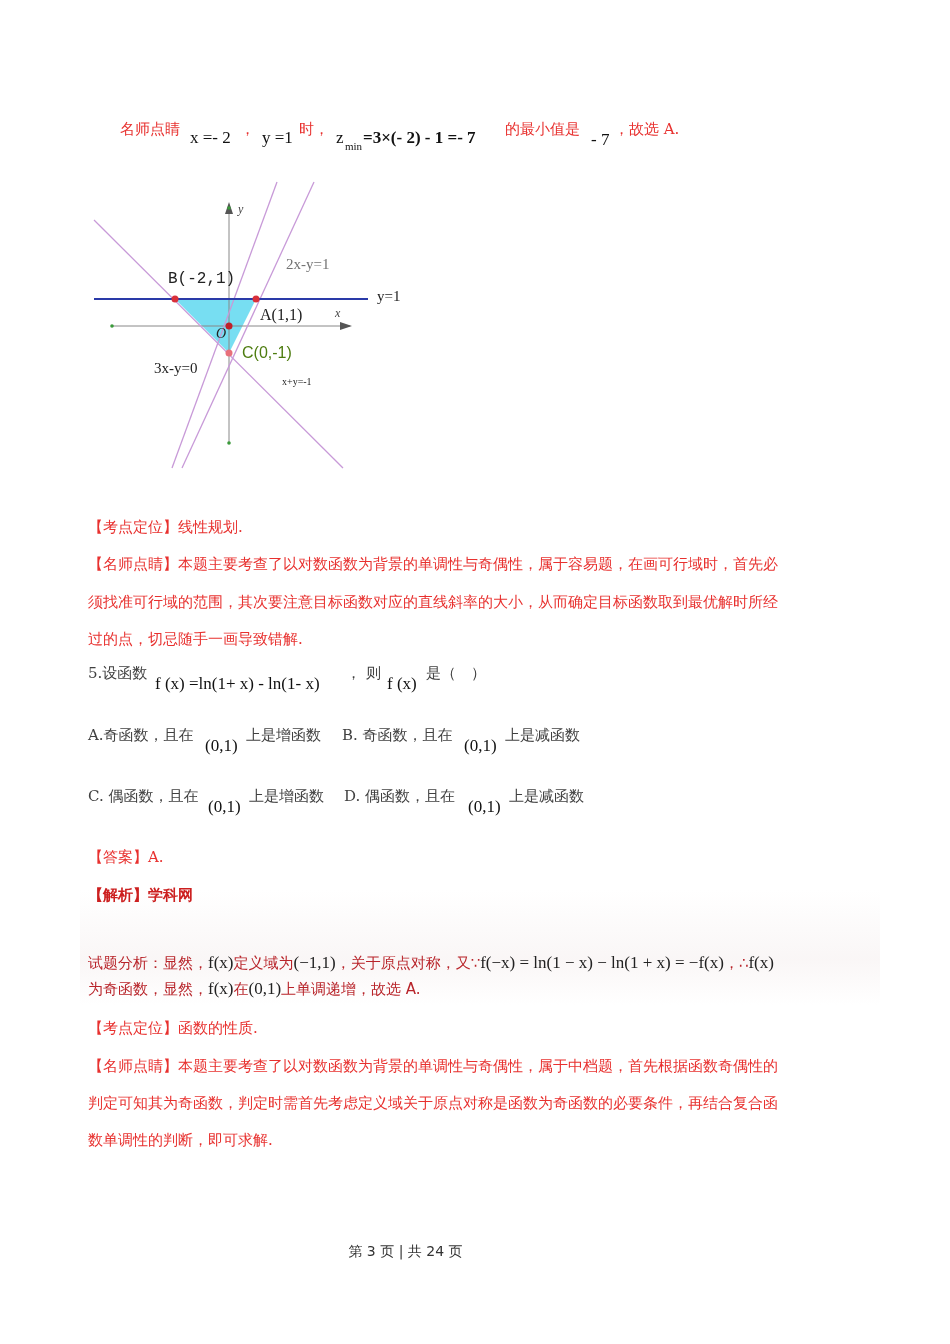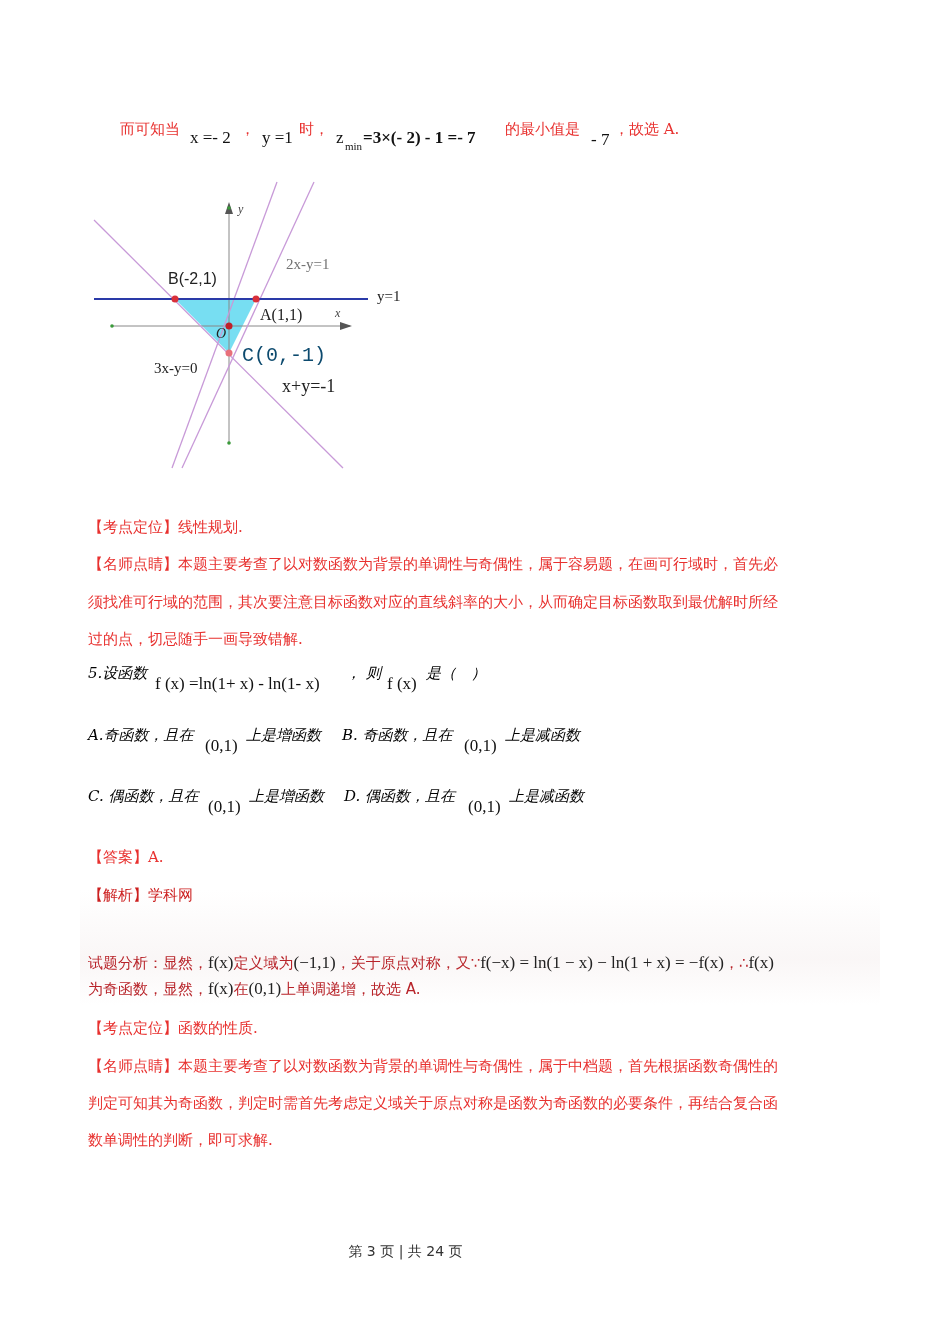"而可知当" span.abs { text: 而可知当 -> 名师点睛 }
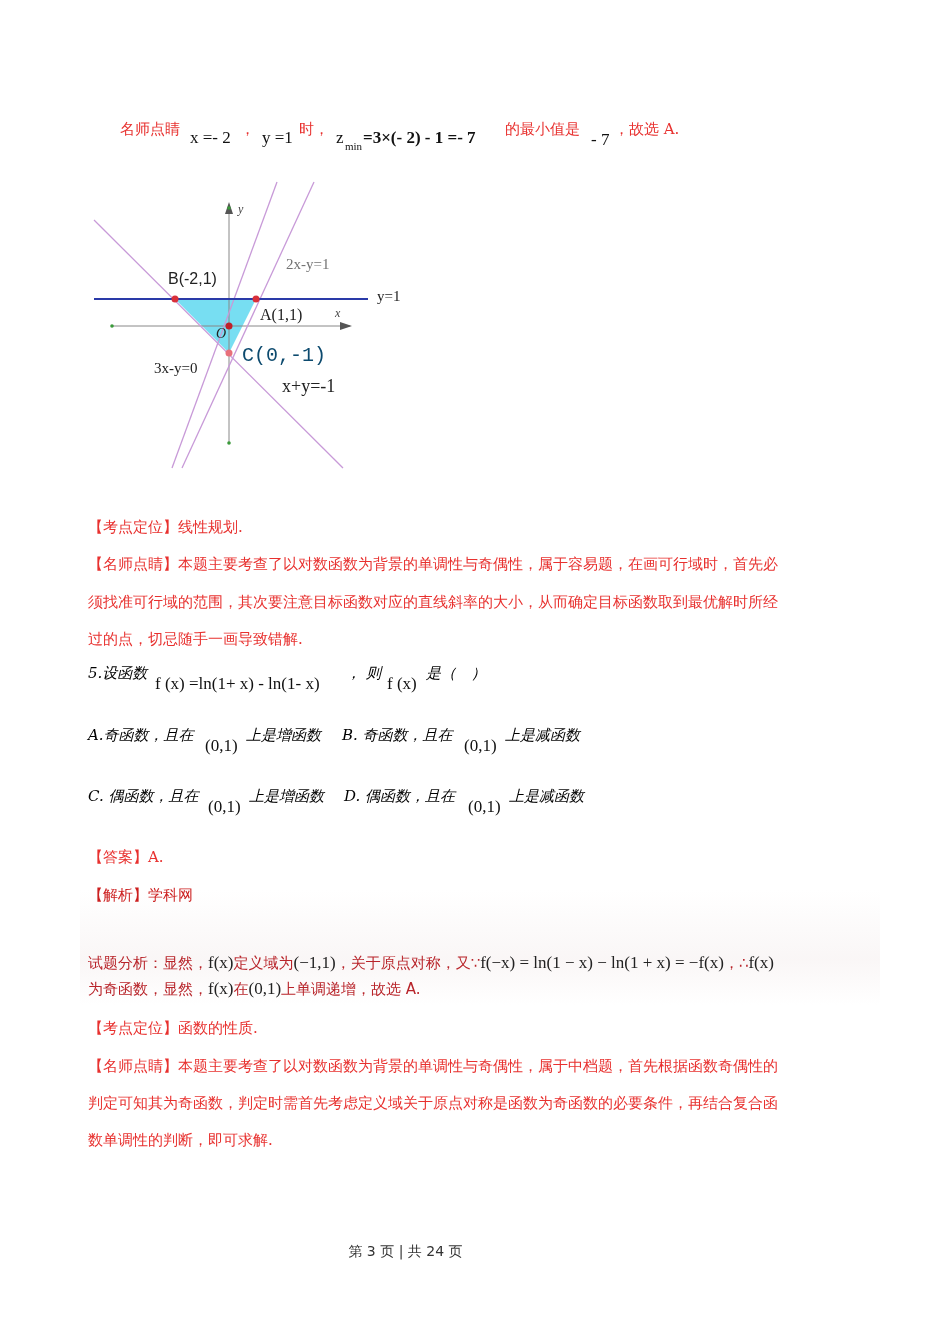"B(-2,1)" span.abs { font-family: Liberation Sans, sans-serif -> Liberation Mono, monospace }
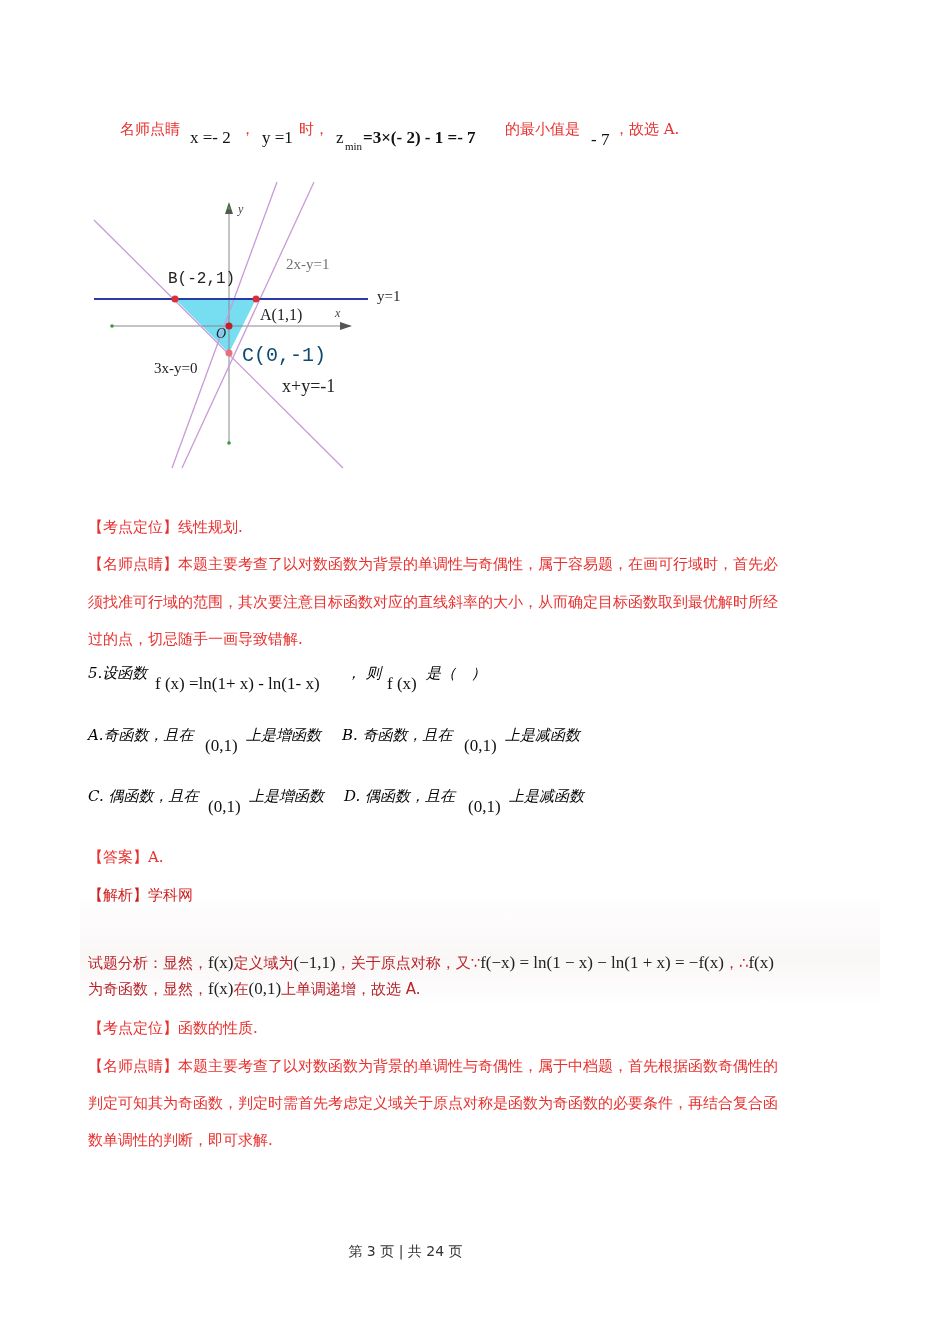"C(0,-1)" span.abs { color: #0c4a6e -> #4d7c0f; font-family: Liberation Mono, monospace -> Liberation Sans, sans-serif; font-size: 20px -> 16px }
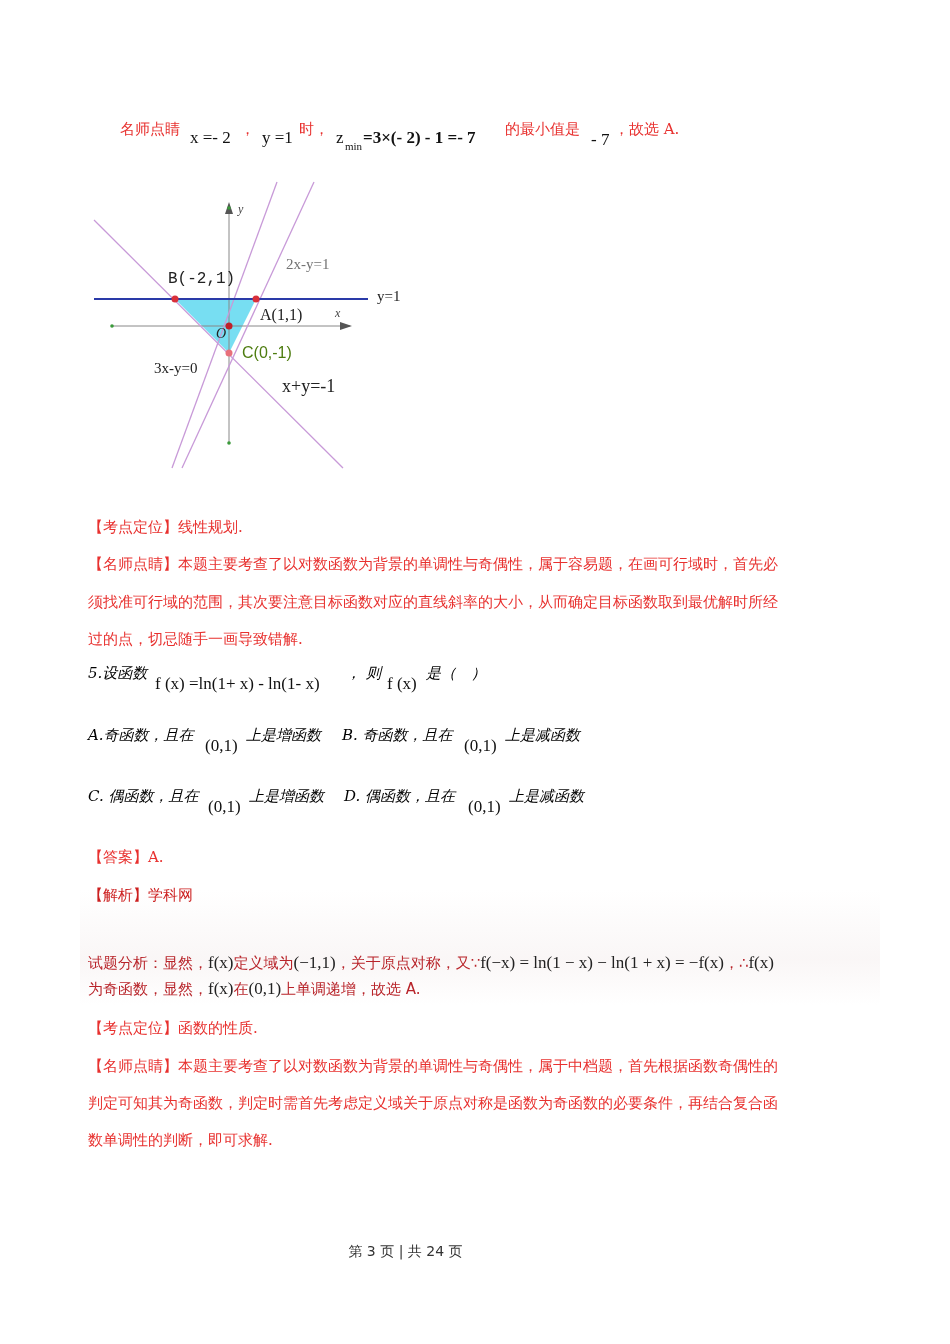"x+y=-1" span.abs { font-size: 18px -> 10px }
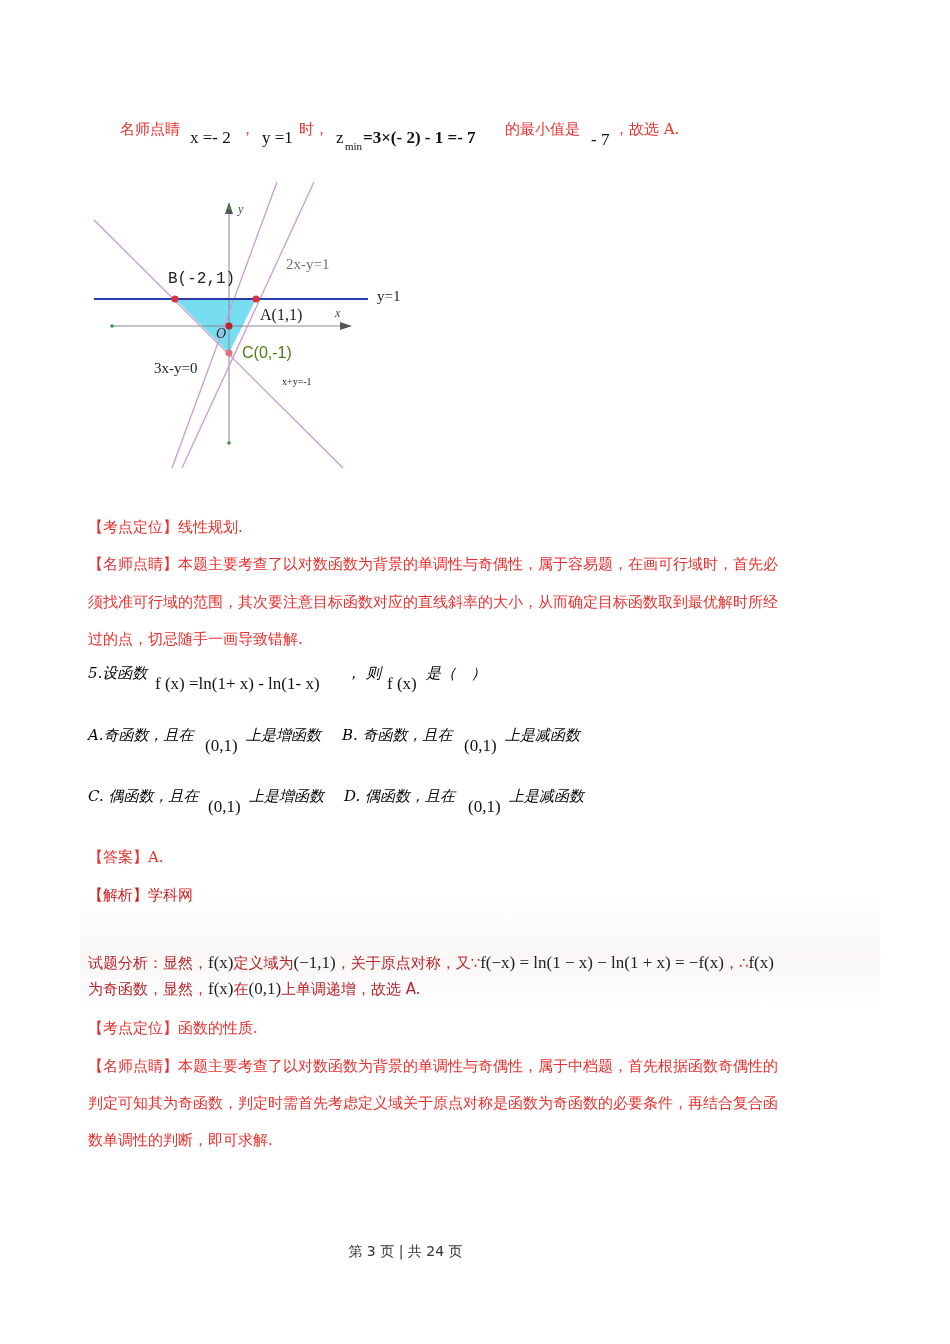"5.设函数" .dark { color: #000000 -> #404040; font-style: italic -> none }
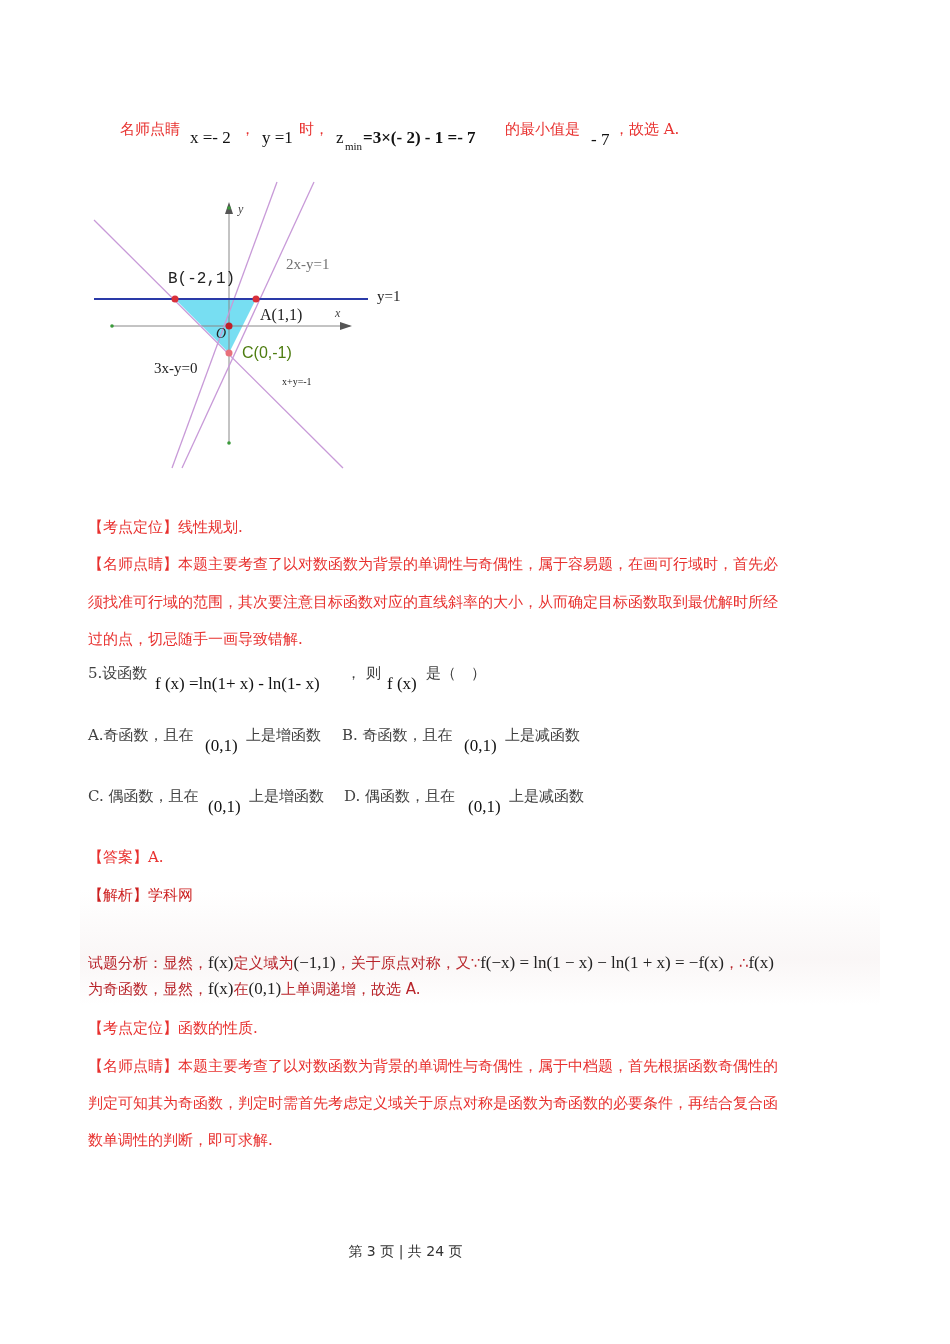"【解析】" .bold { font-weight: normal -> bold }
